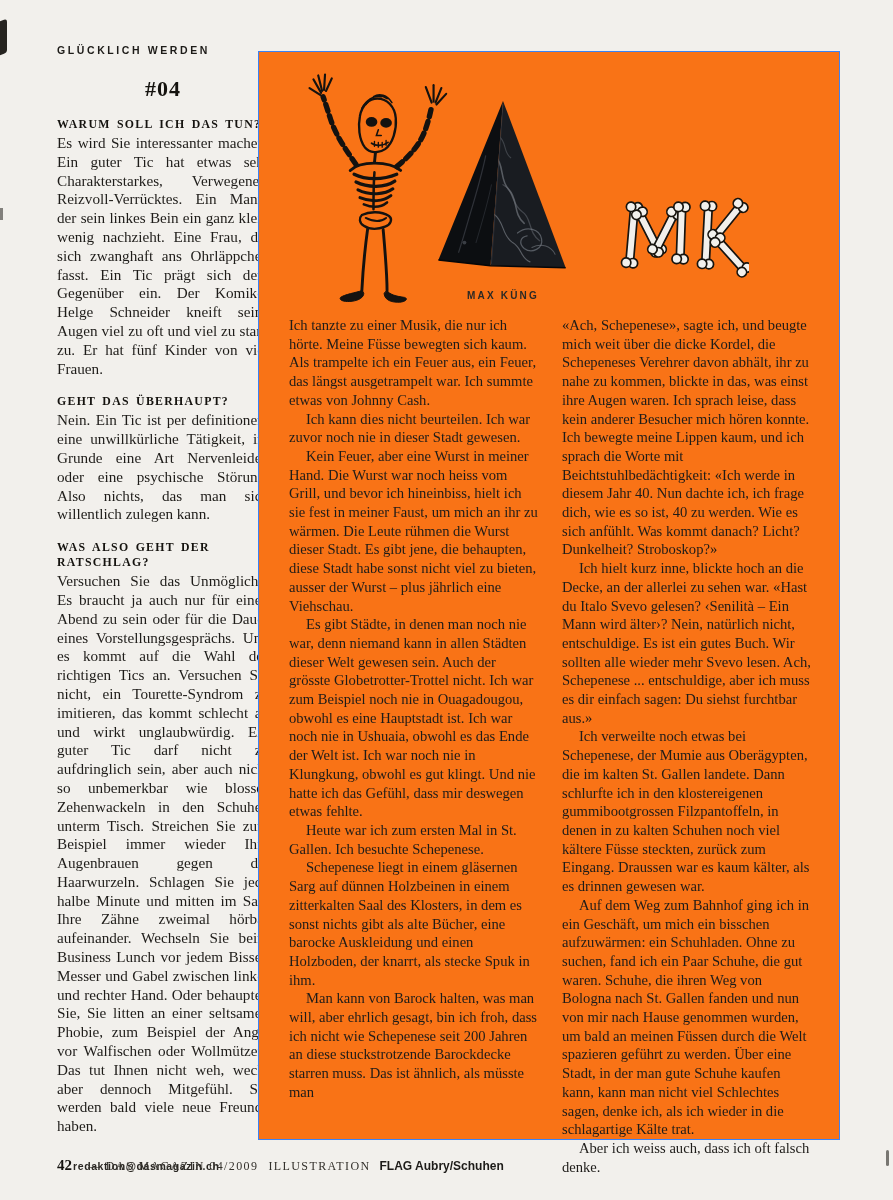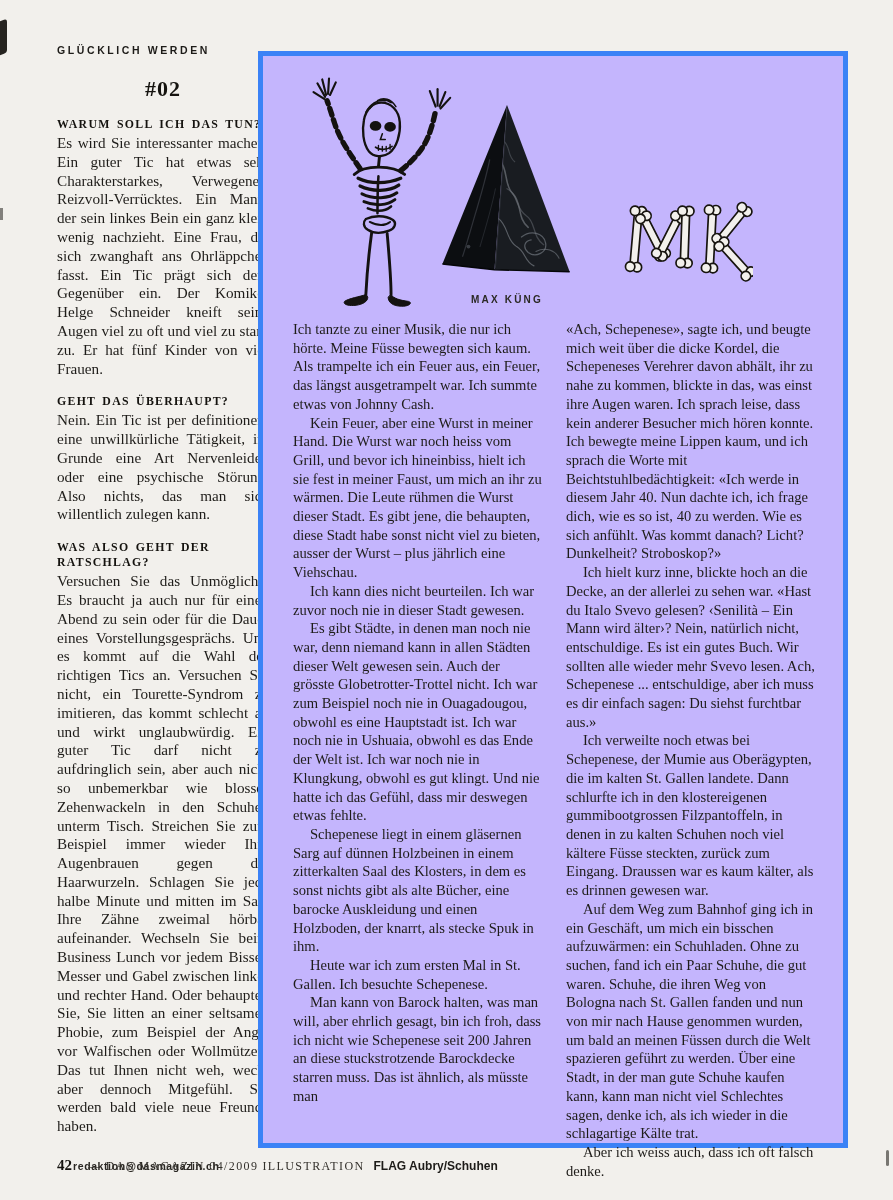"#02" div.article-number { text: 02 -> 04 }
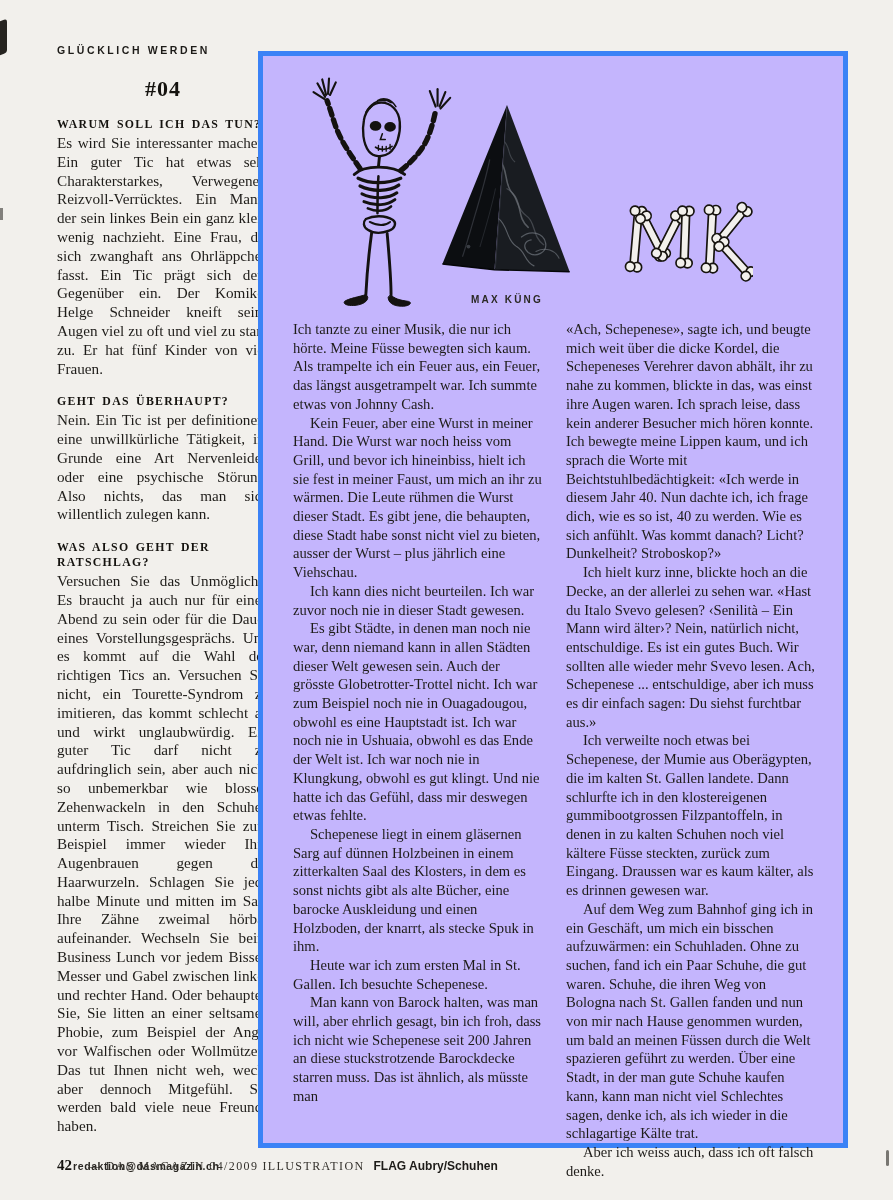"MAX KÜNG" .content-box { background: #c4b5fd -> #f97316; border: 5px solid #3b82f6 -> 1px solid #3b82f6 }
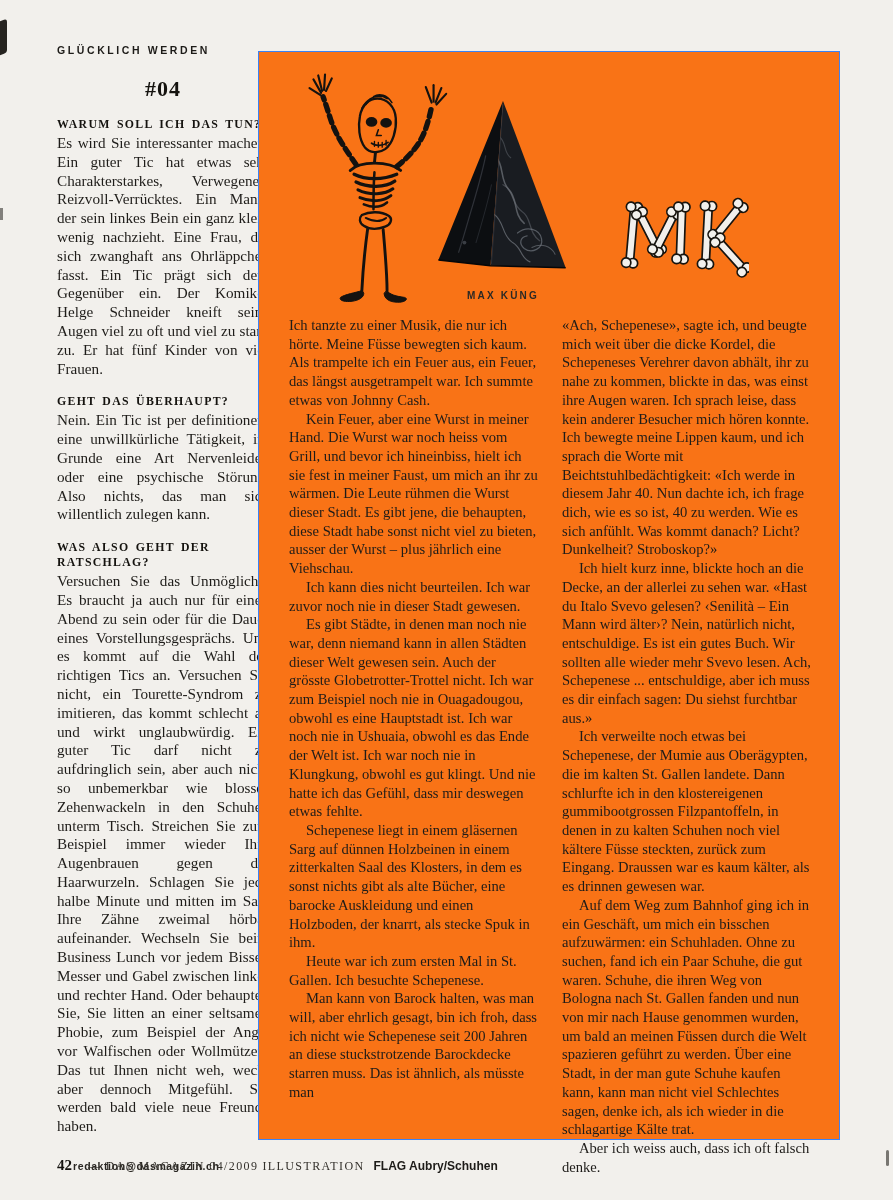"Kein Feuer, aber eine Wurst" p { order: before "Ich kann dies nicht beurteilen." -> after "Ich kann dies nicht beurteilen." }
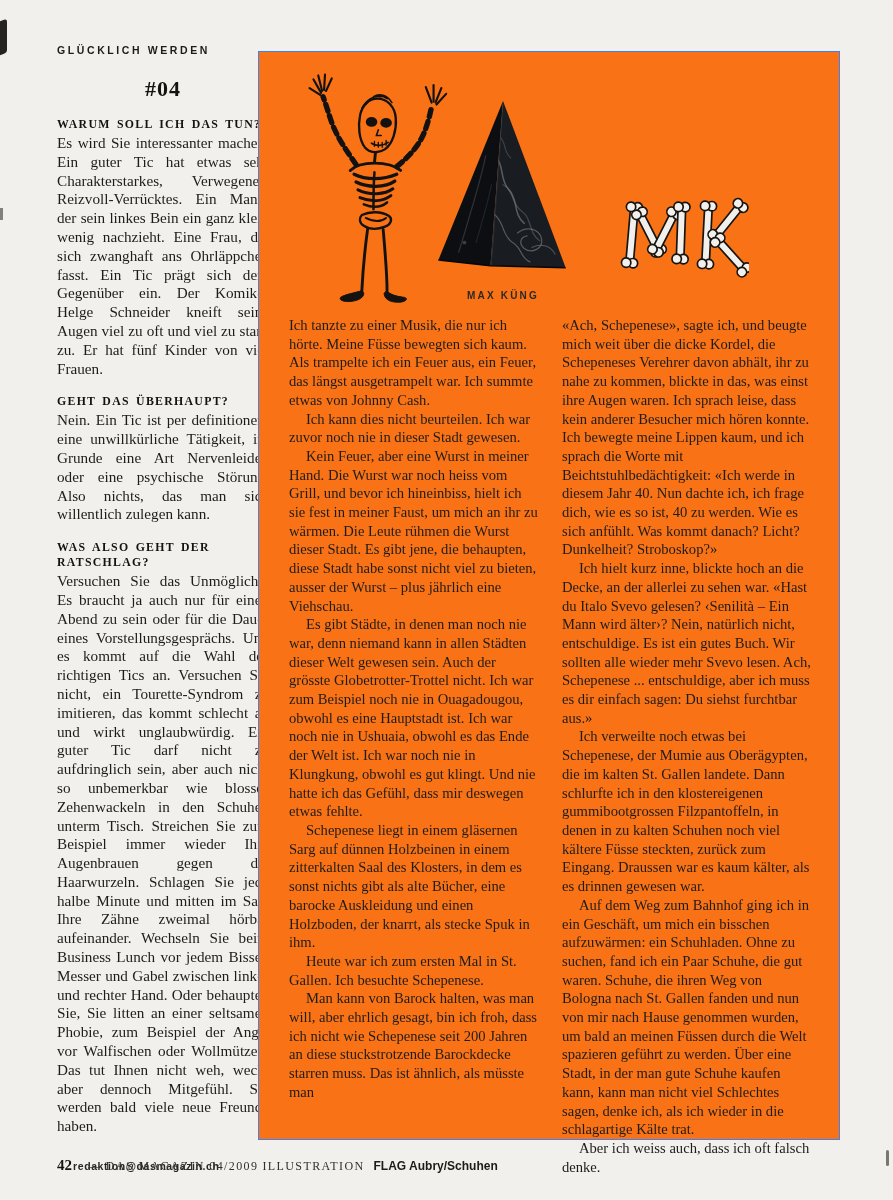"Schepenese liegt in einem gläsernen" p { order: before "Heute war ich zum ersten" -> after "Heute war ich zum ersten" }
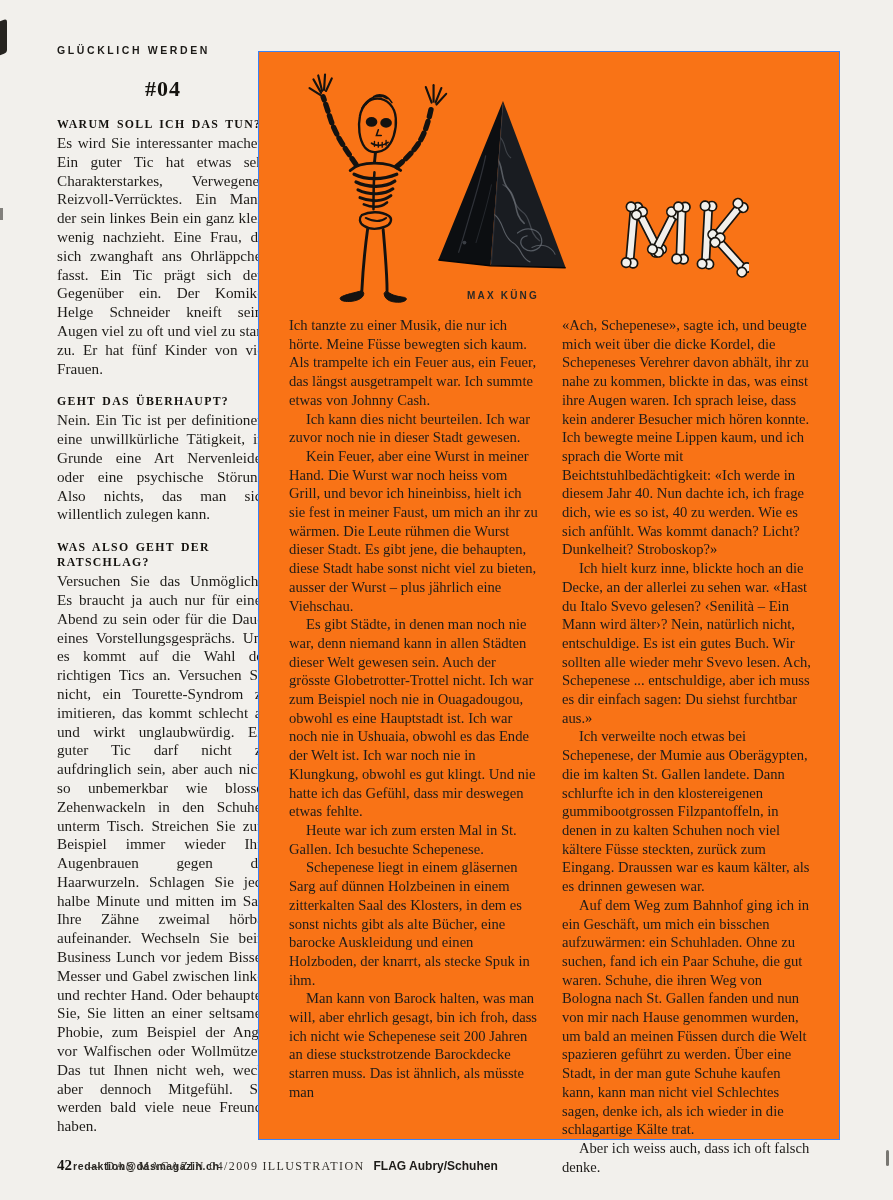"ILLUSTRATION" .footer .illo-label { margin-left: 0 -> 6px }
